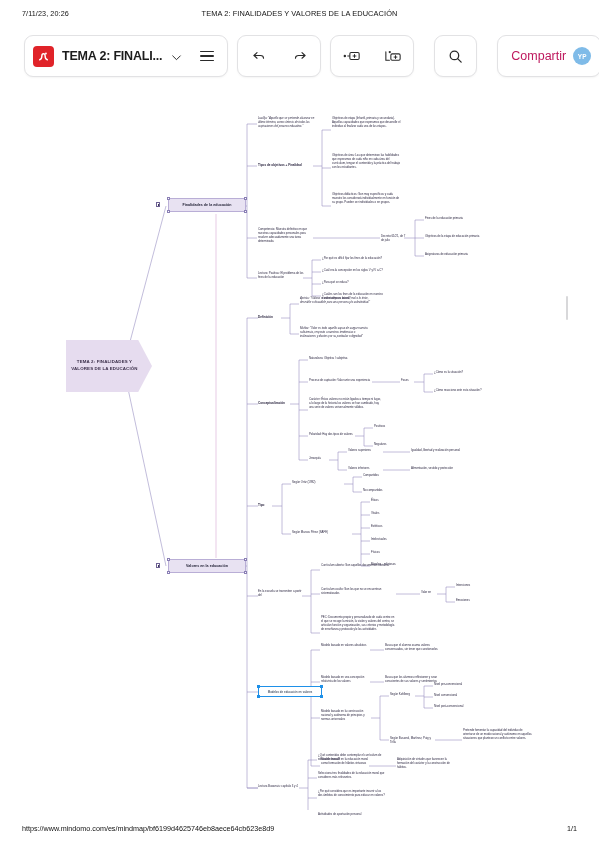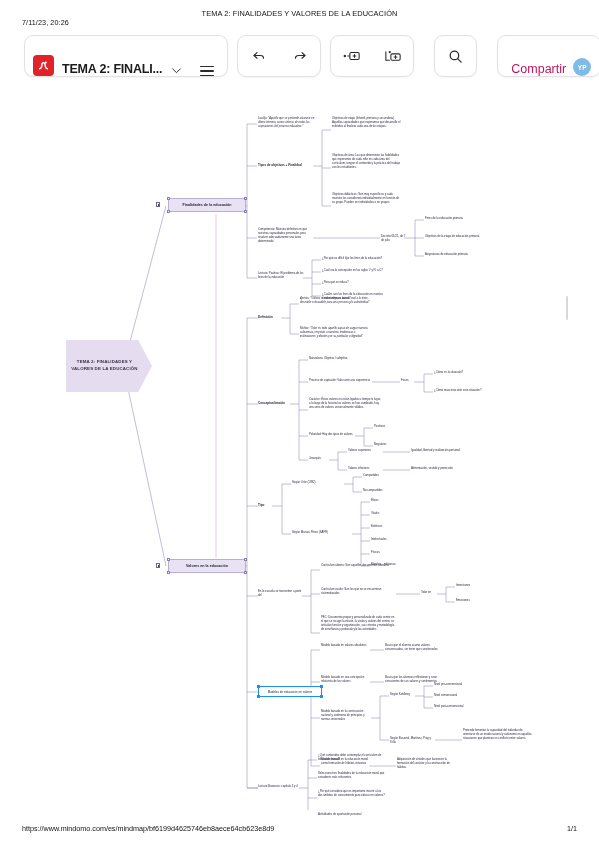"7/11/23, 20:26" .ph-date { top: 18px -> 9px }
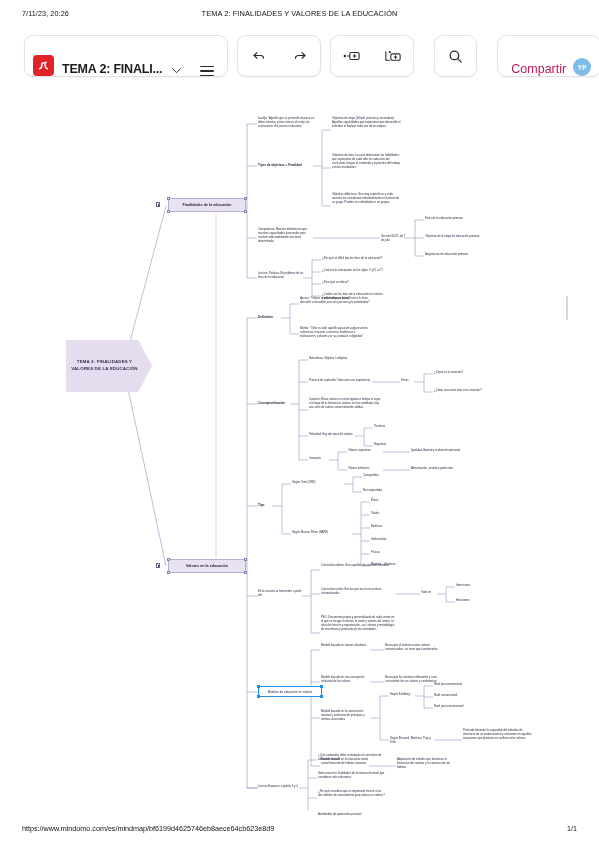"TEMA 2: FINALI..." .tb-group { align-items: flex-end -> center }
